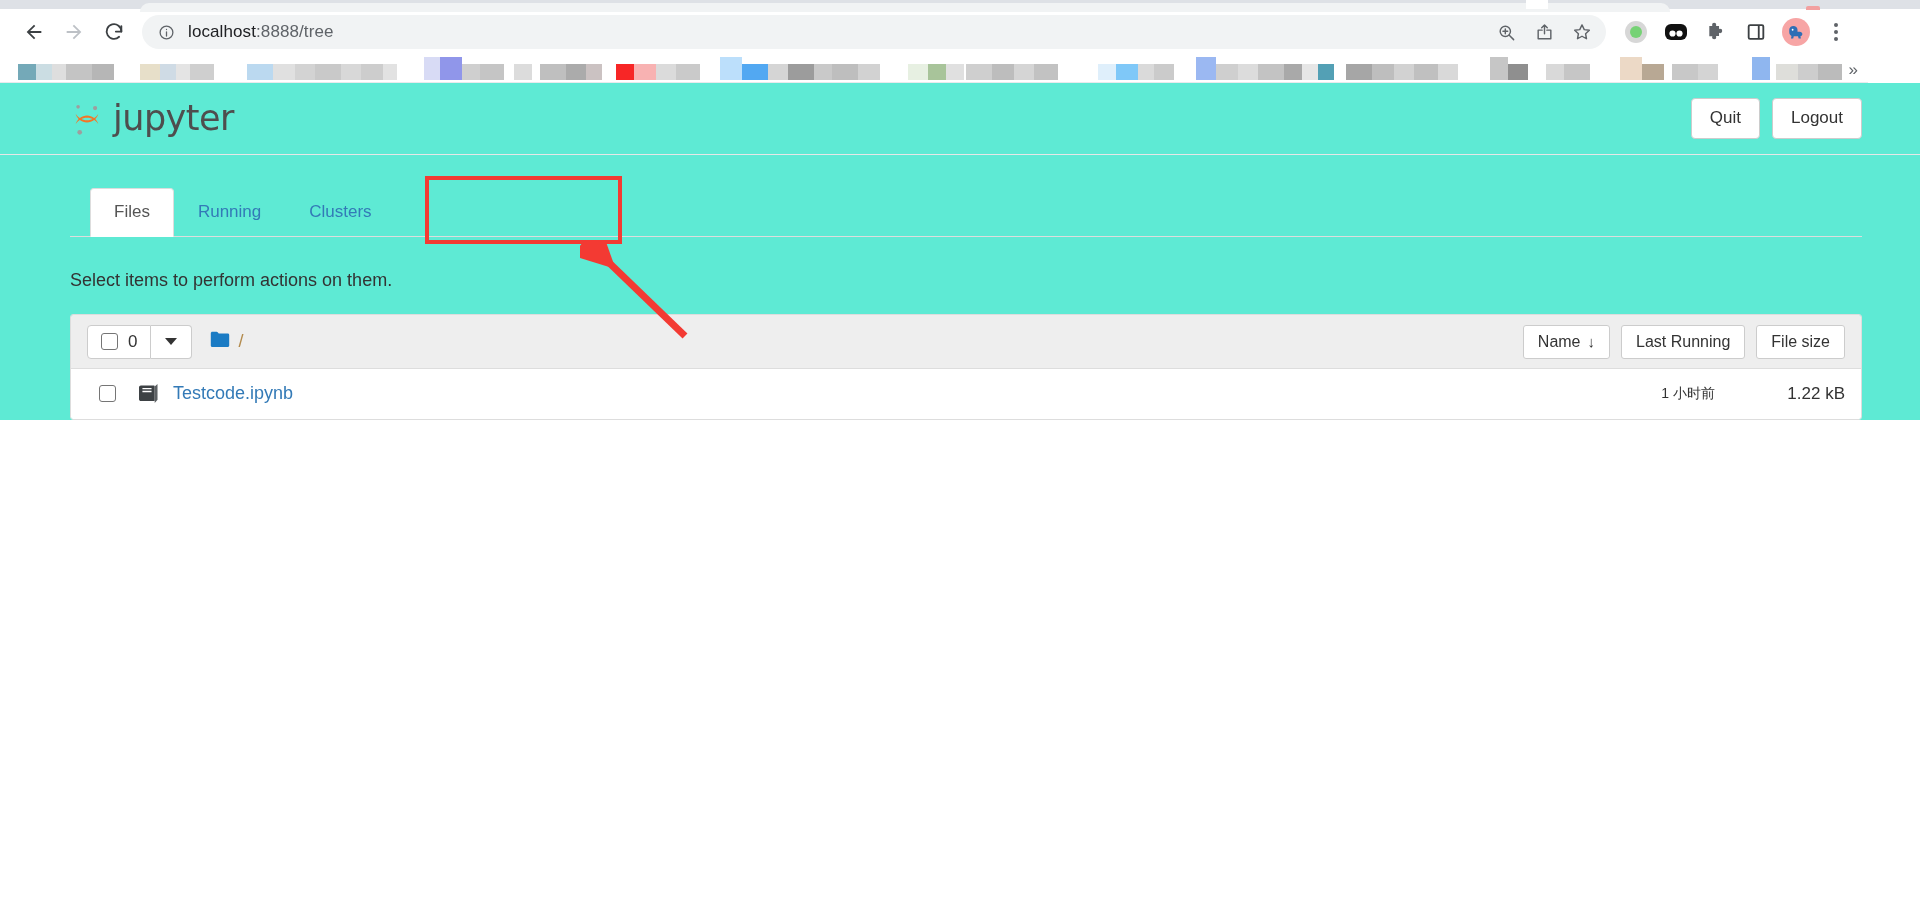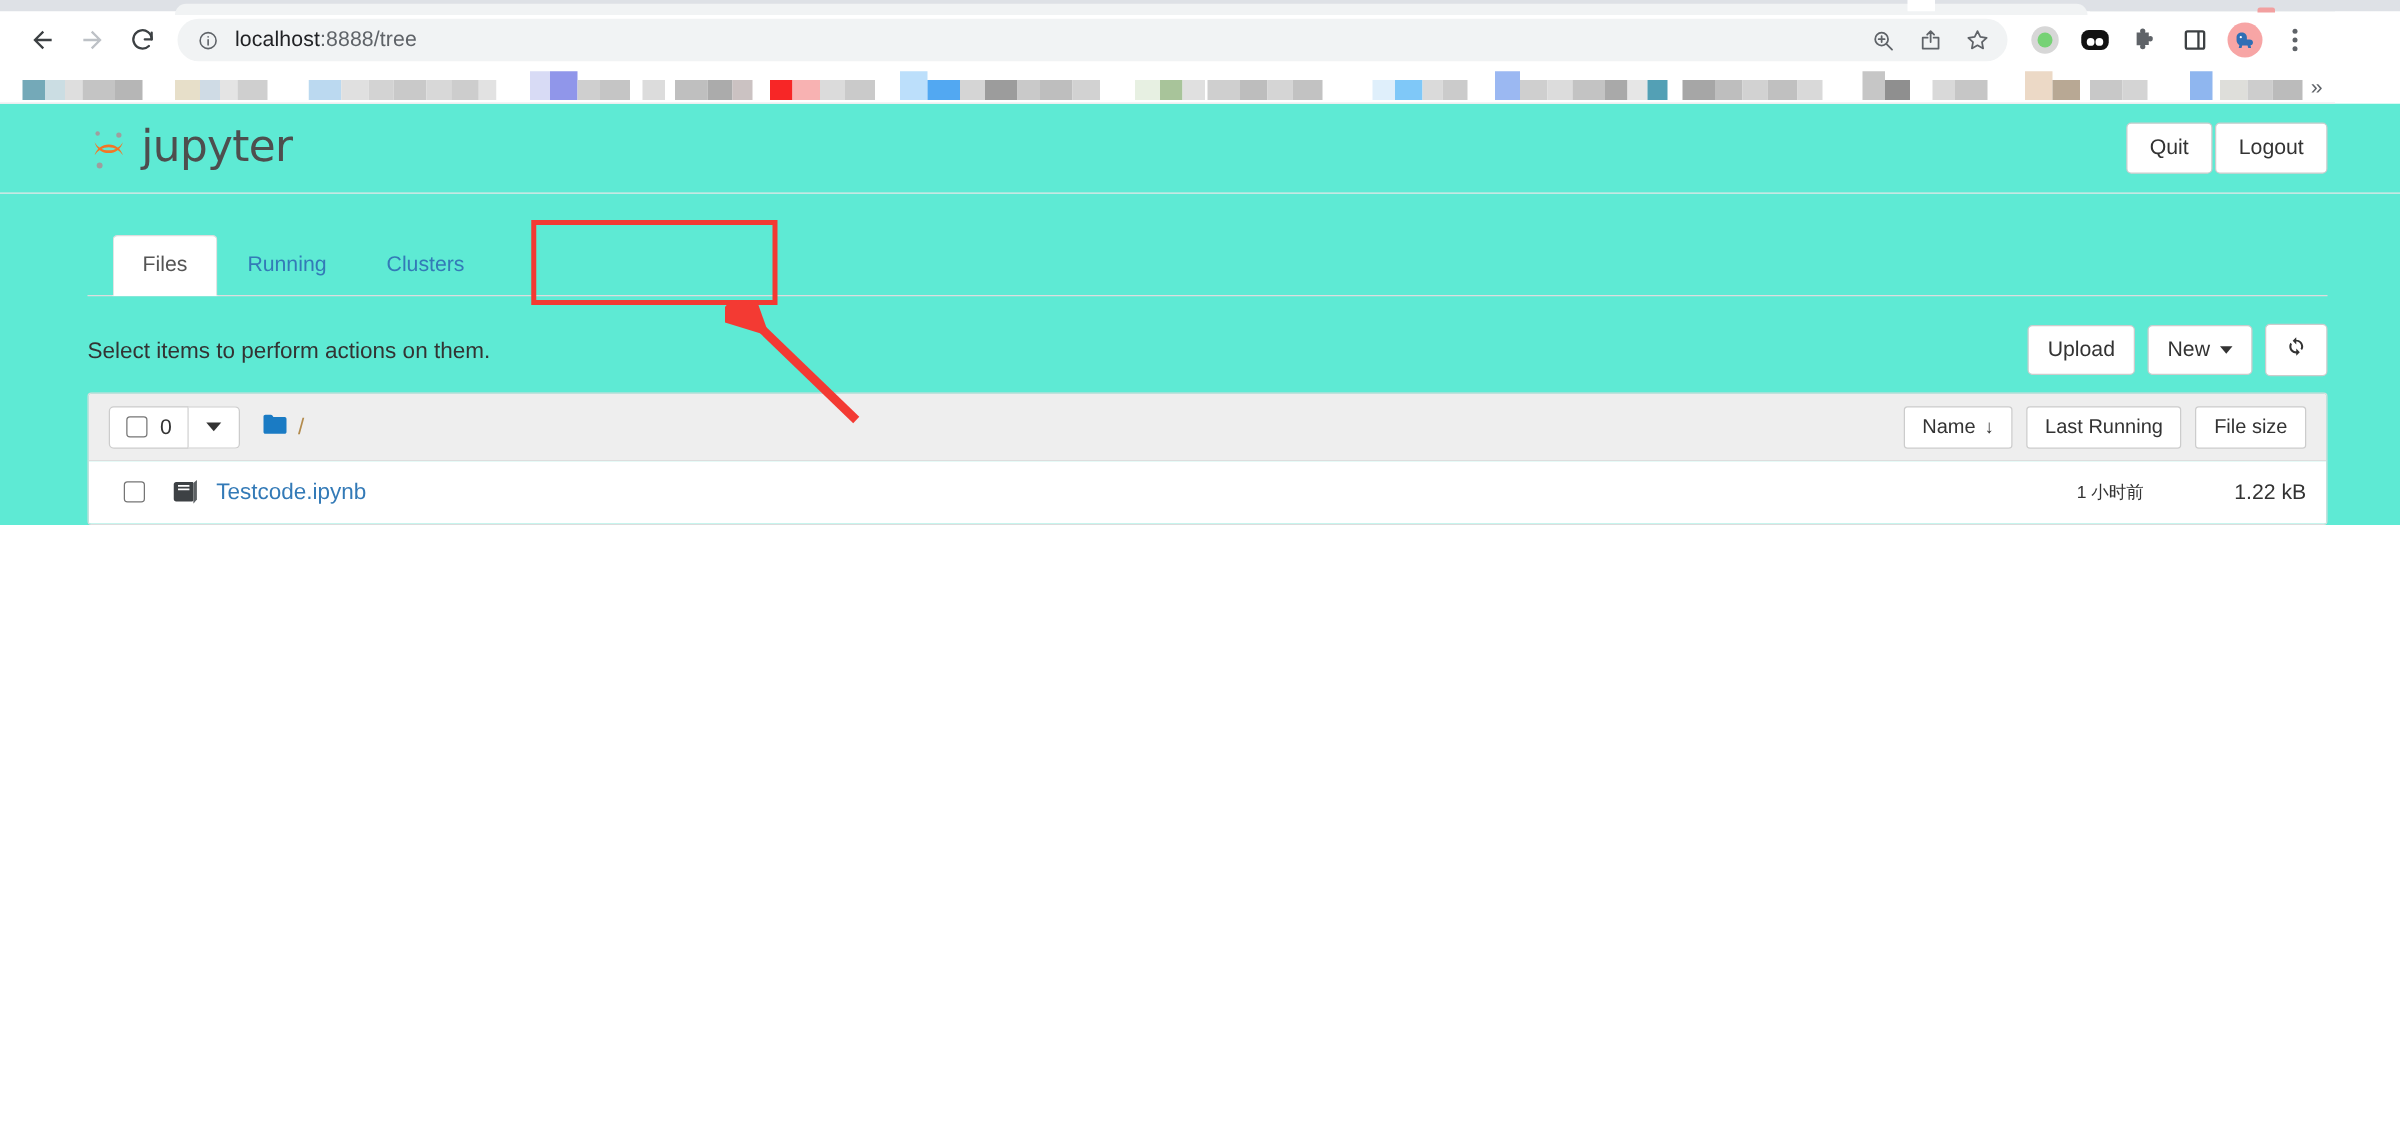"Quit" .jp-header-right { gap: 2px -> 12px }
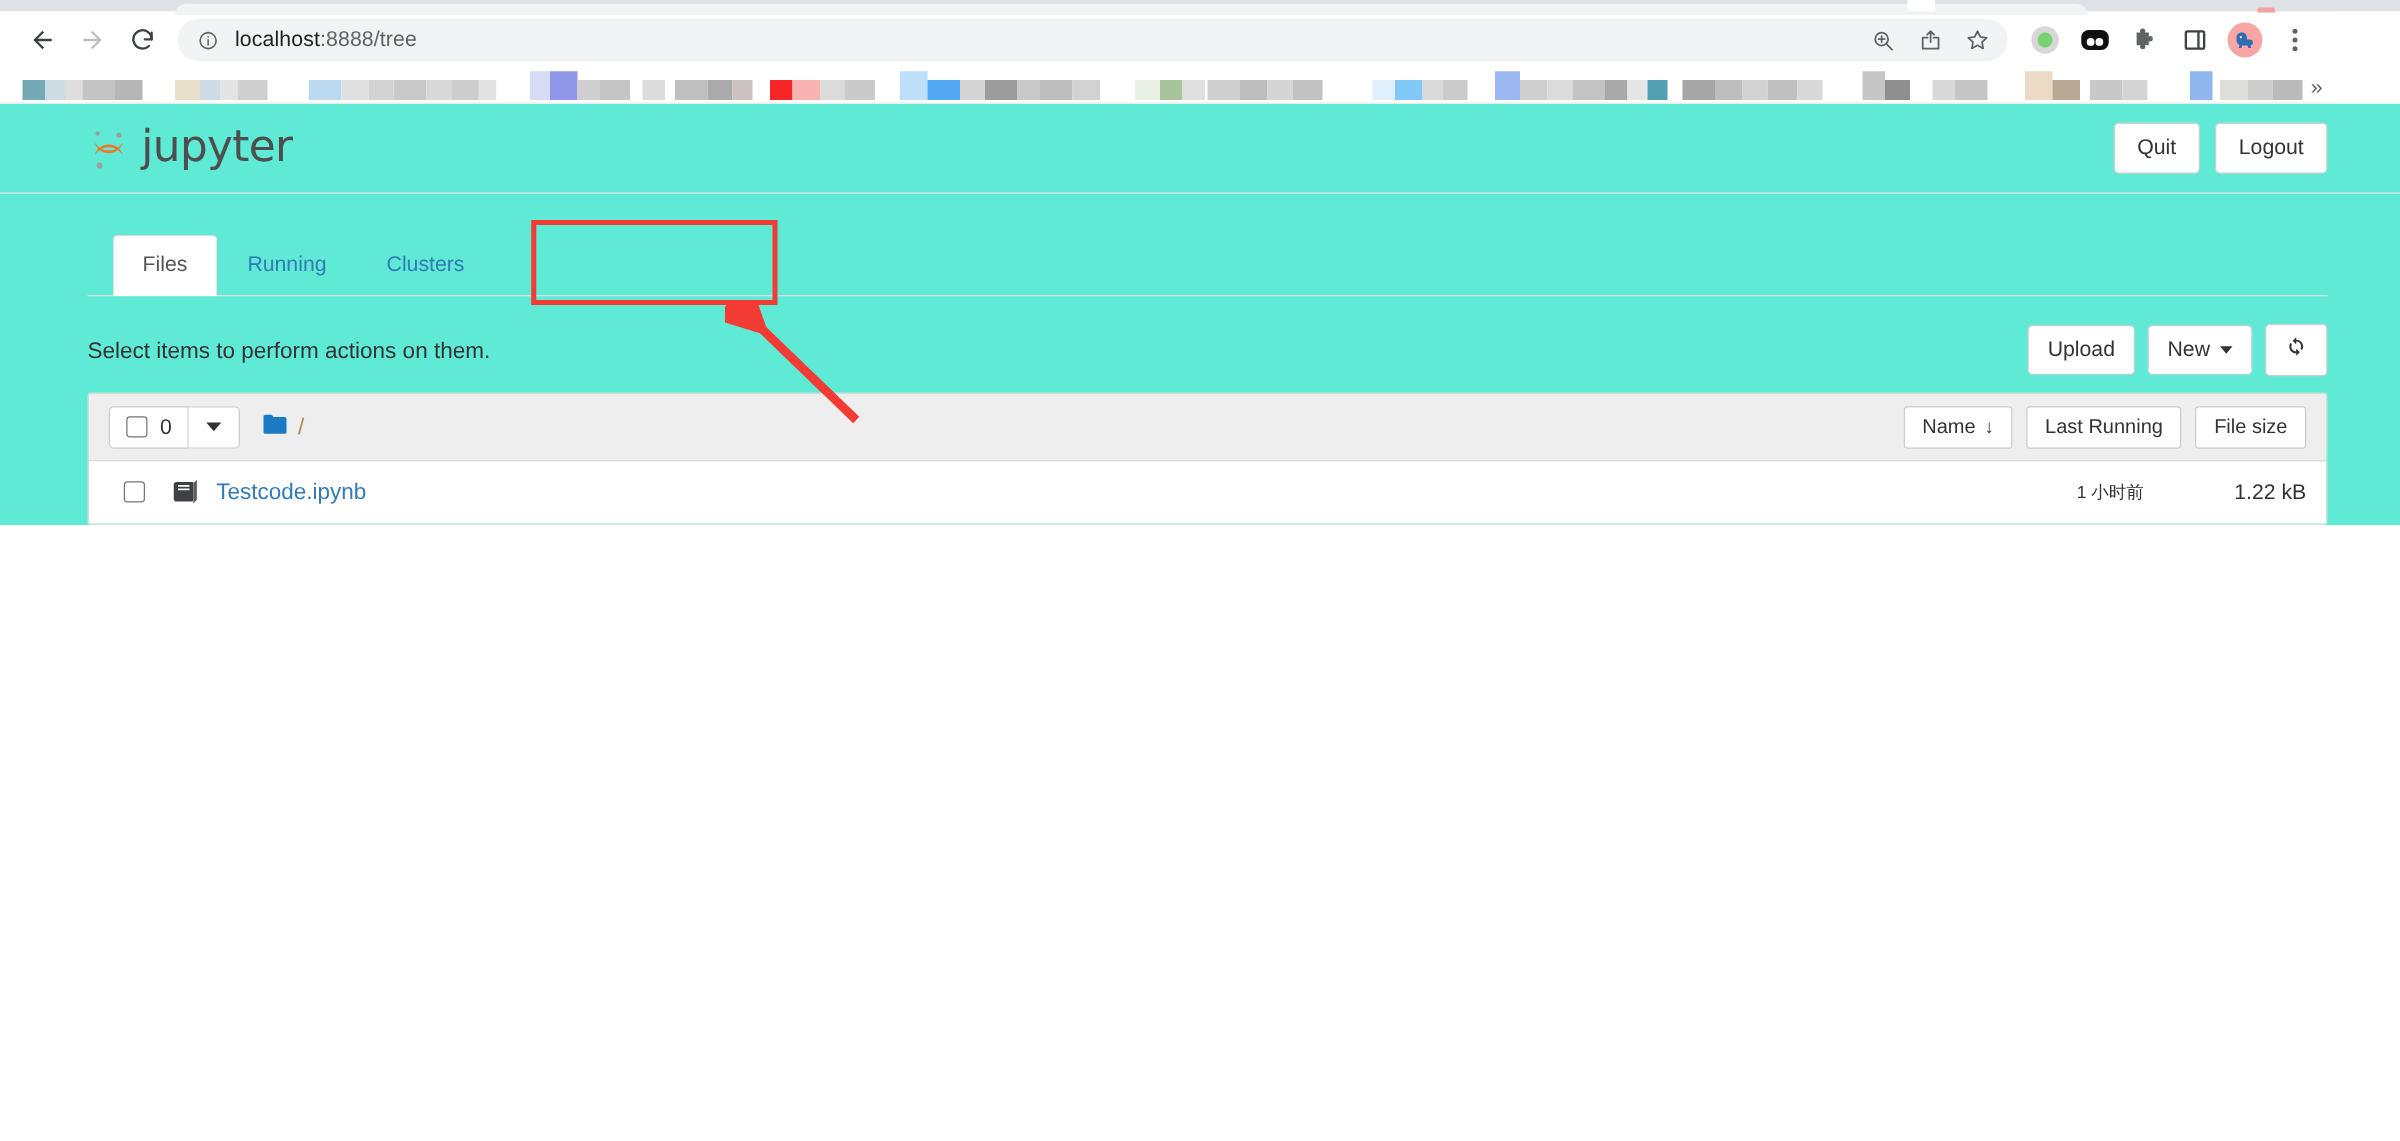"Upload" span.select-note-actions { html: <span> <button>Upload</button> <button> <span>New</span><span></span> </button> <button> <span> <svg> <path></path> <path></path> </svg> </span> </button> </span> -> none }
